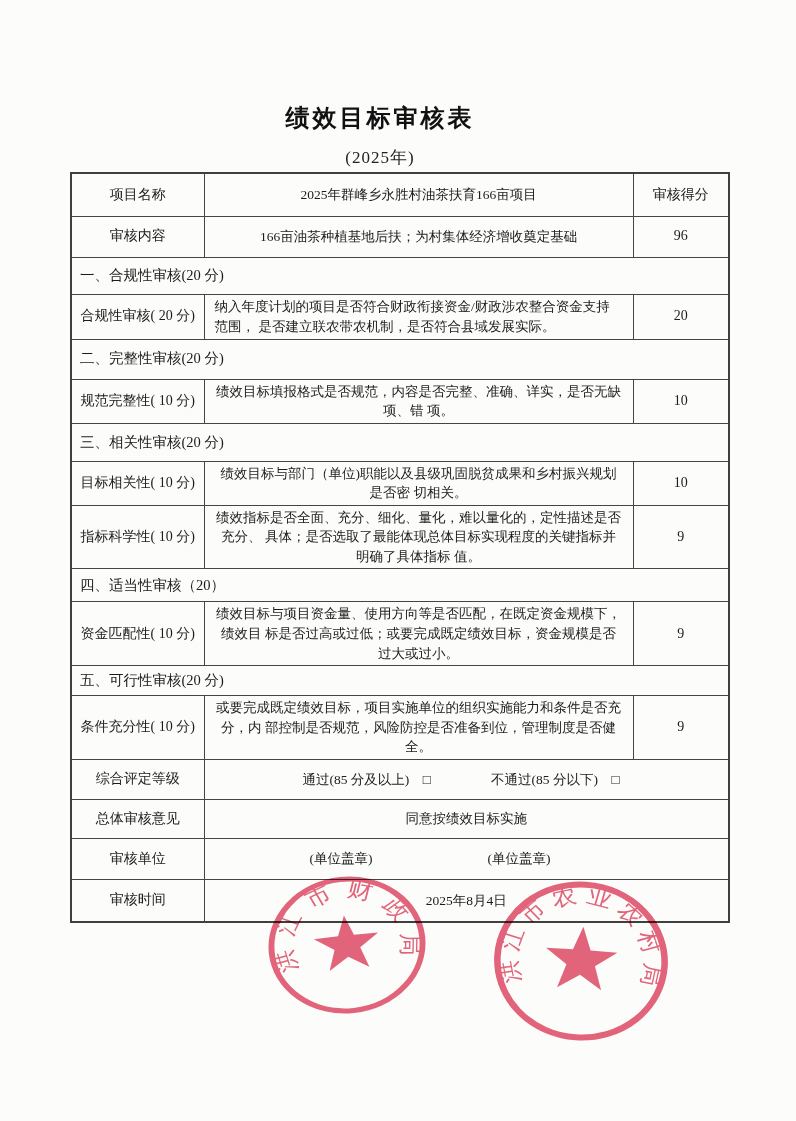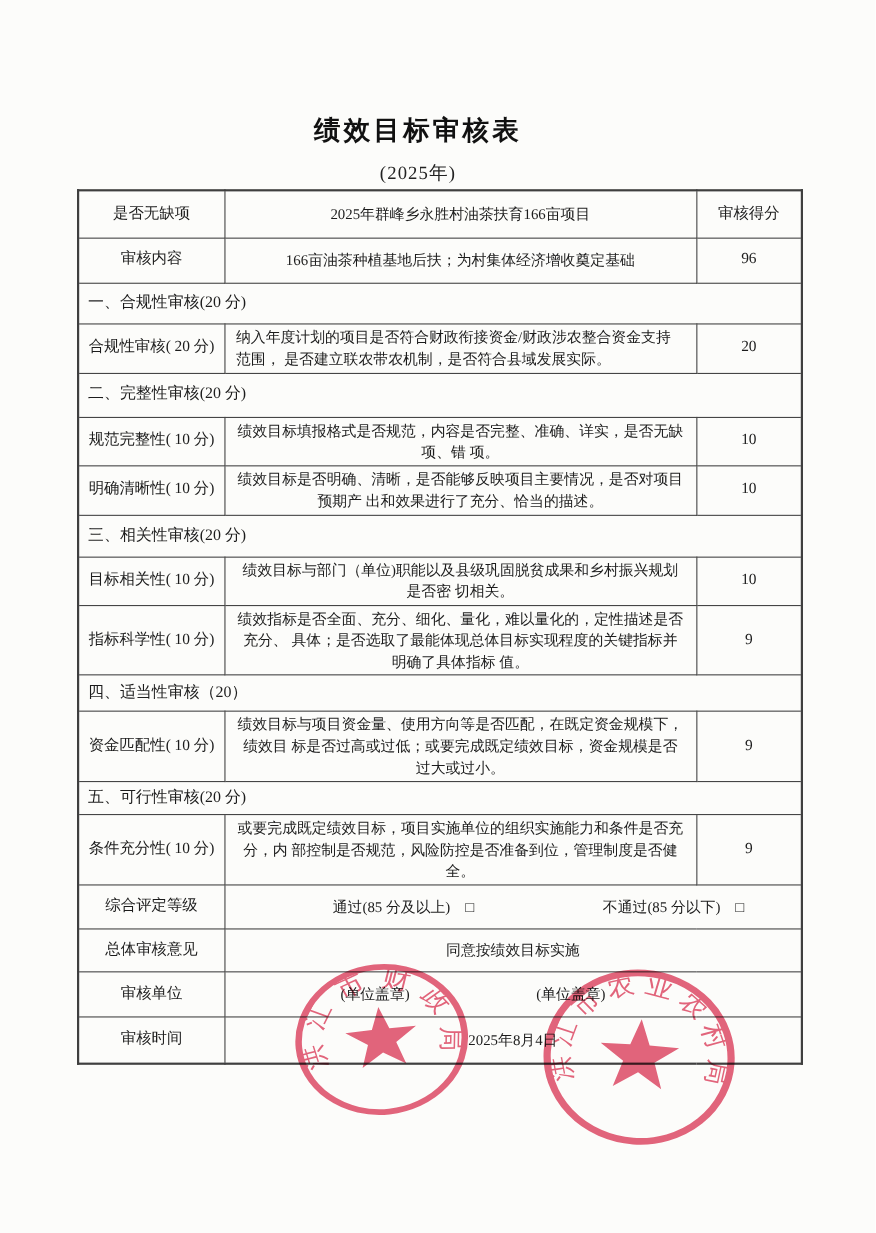"是否无缺项" td.lbl { text: 是否无缺项 -> 项目名称 }
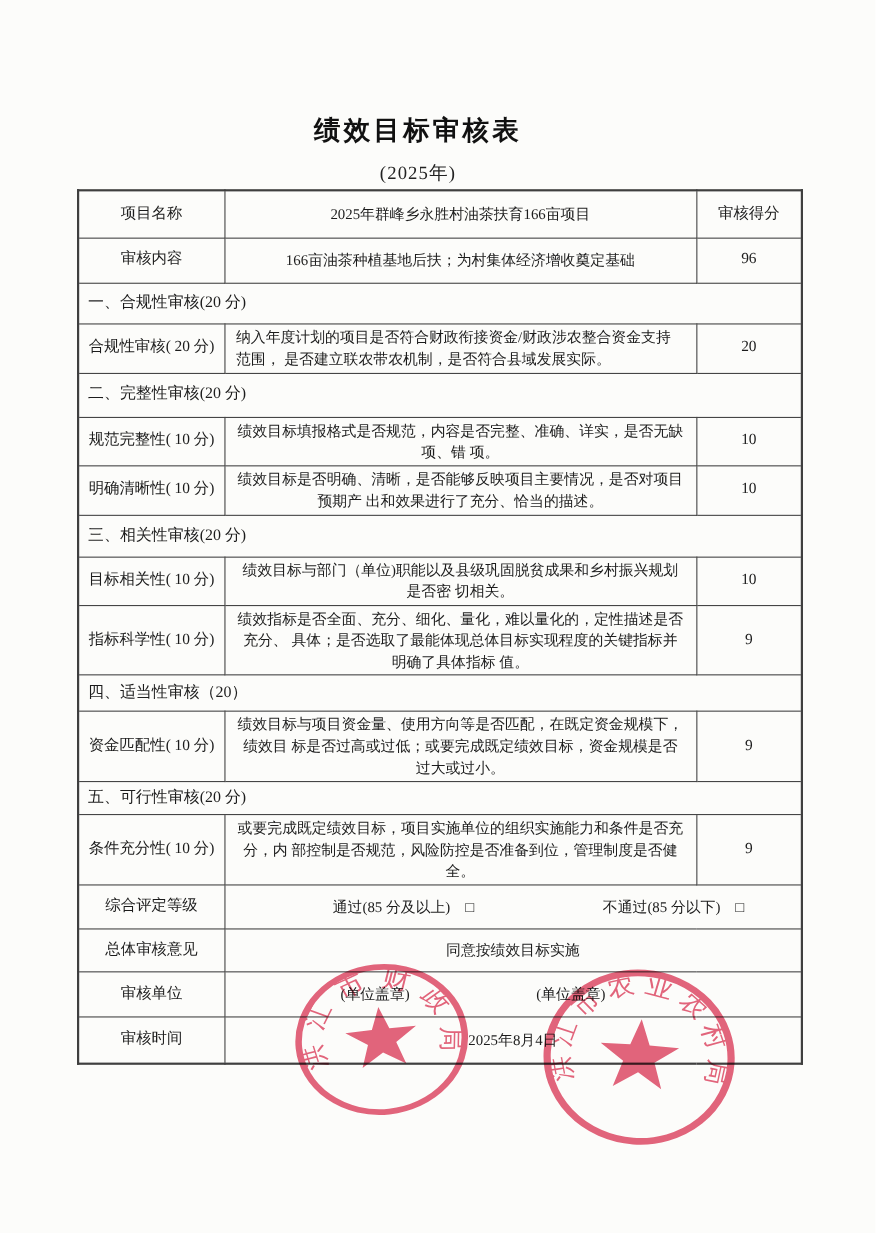"明确清晰性( 10 分)" tr.h45 { html: <tr> <td>明确清晰性( 10 分)</td> <td>绩效目标是否明确、清晰，是否能够反映项目主要情况，是否对项目预期产 出和效果进行了充分、恰当的描述。</td> <td>10</td> </tr> -> none }
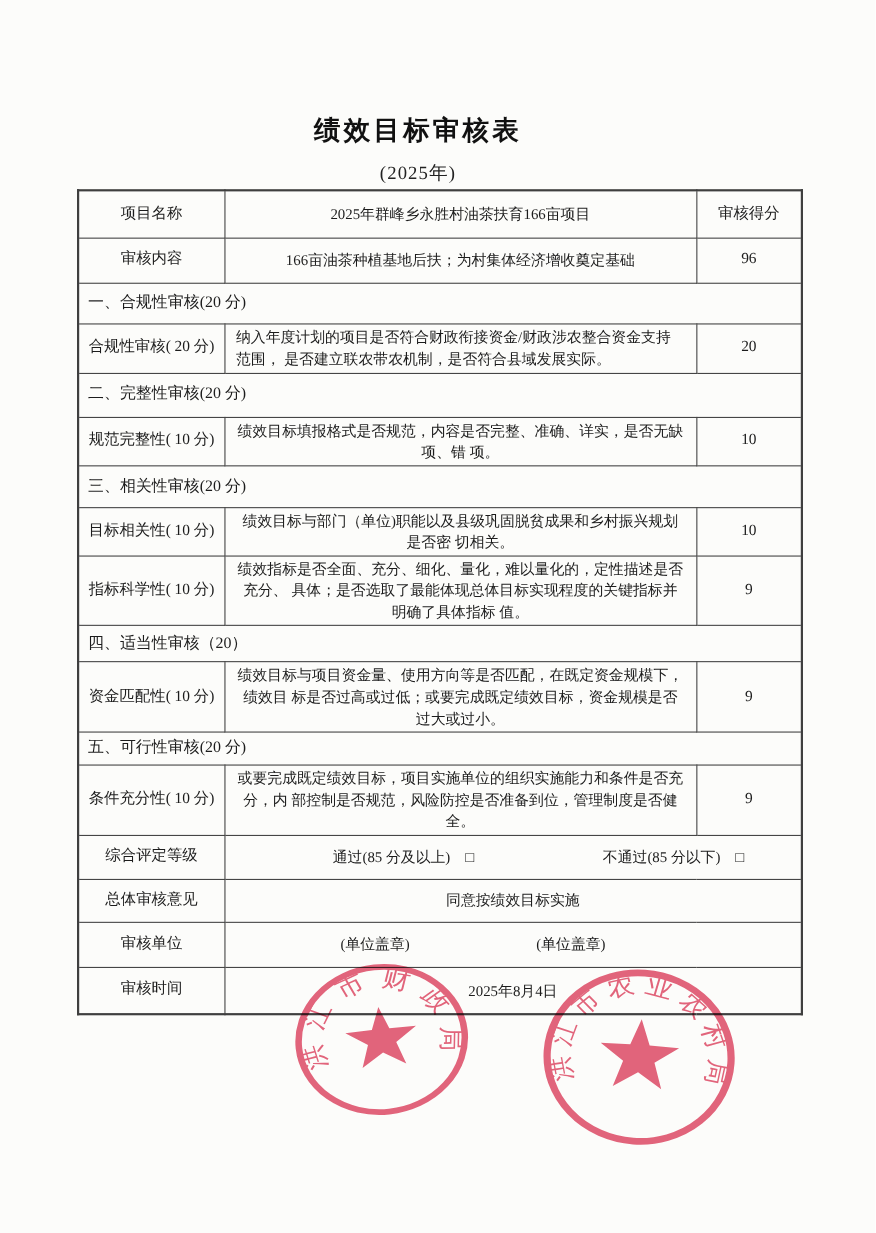"通过(85 分及以上) □" .opt-row { gap: 117px -> 60px }
